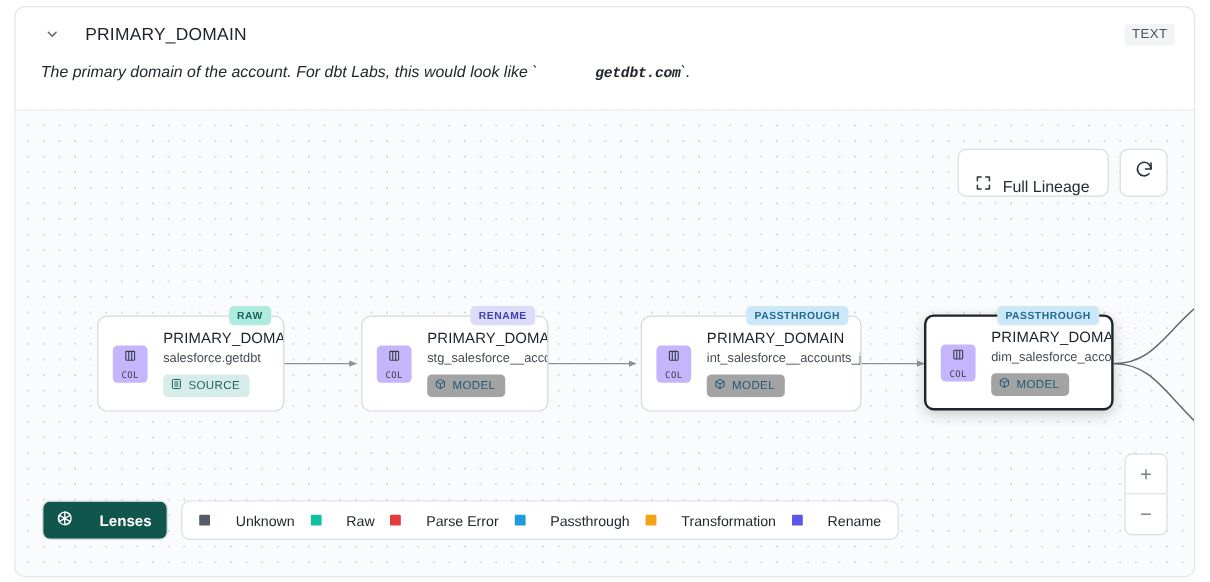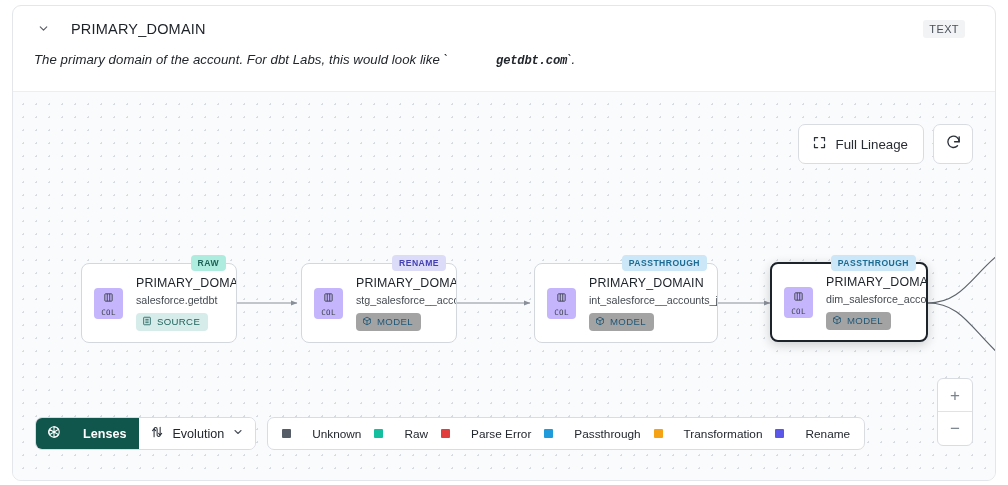"TEXT" .text-badge { right: 30px -> 16px }
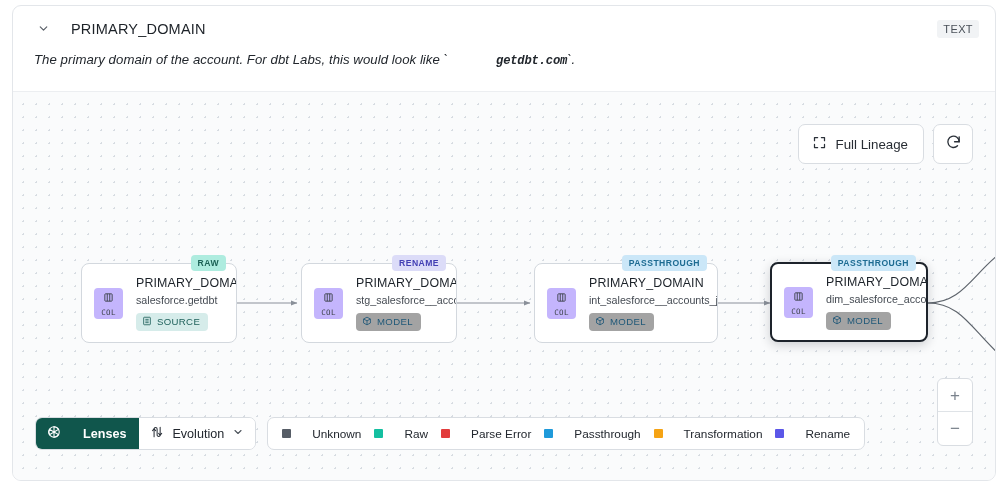"Full Lineage" .btn-lineage { align-items: center -> flex-end }
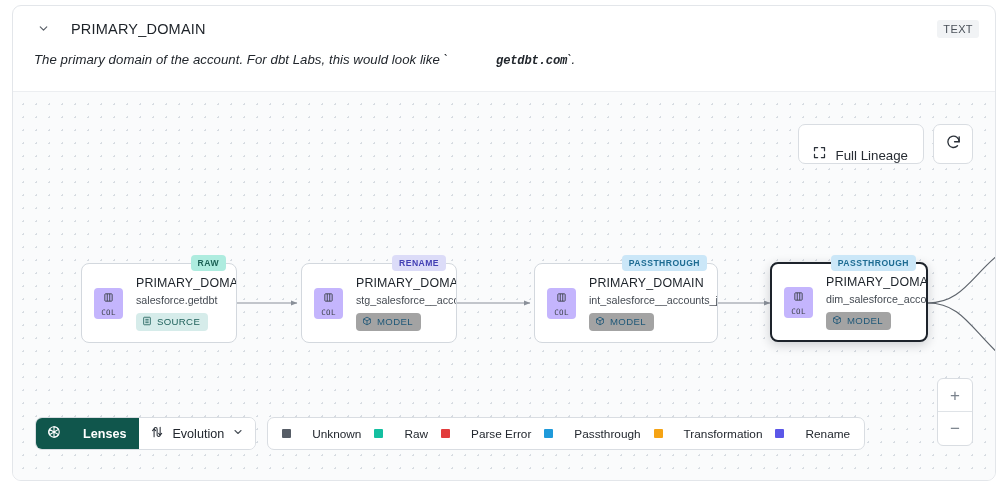"Evolution" div.evo-btn { html: <div> <span> <svg> <path></path> <polyline></polyline> <polyline></polyline> </svg> </span> <span>Evolution</span> <span> <svg> <polyline></polyline> </svg> </span> </div> -> none }
